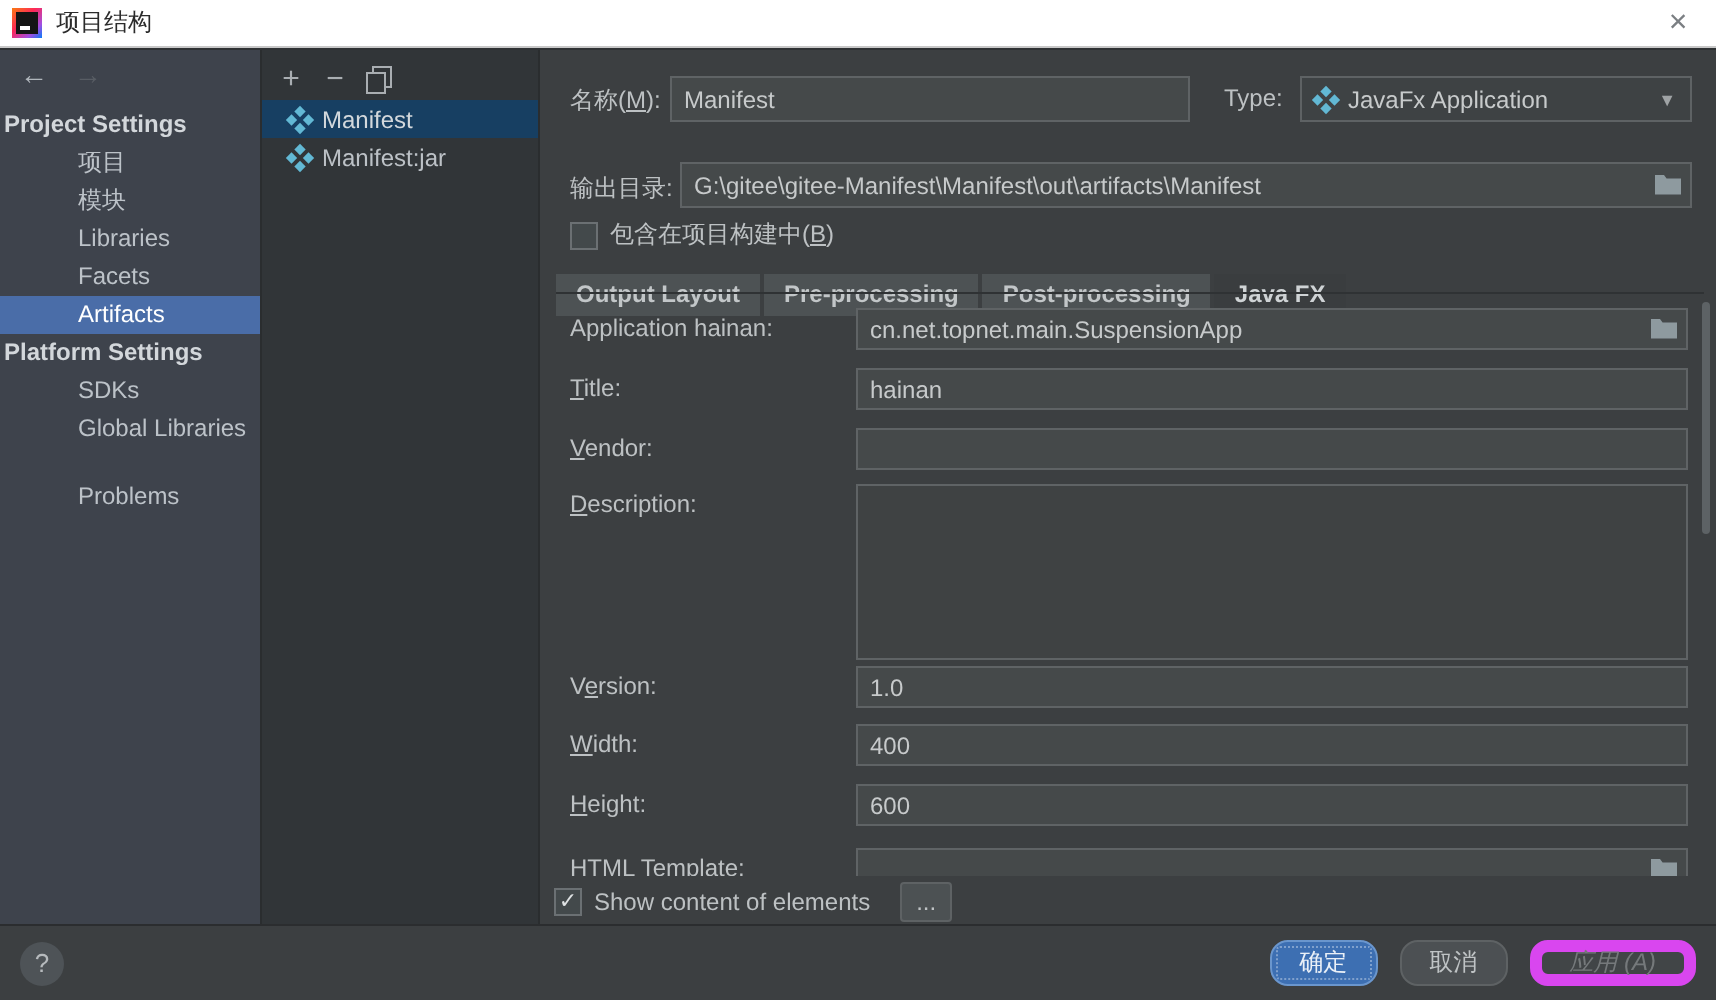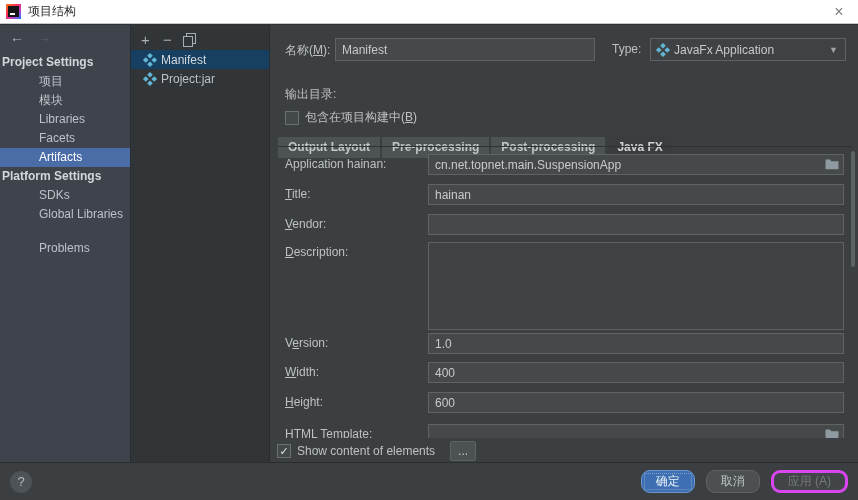"Project:jar" span { text: Project:jar -> Manifest:jar }
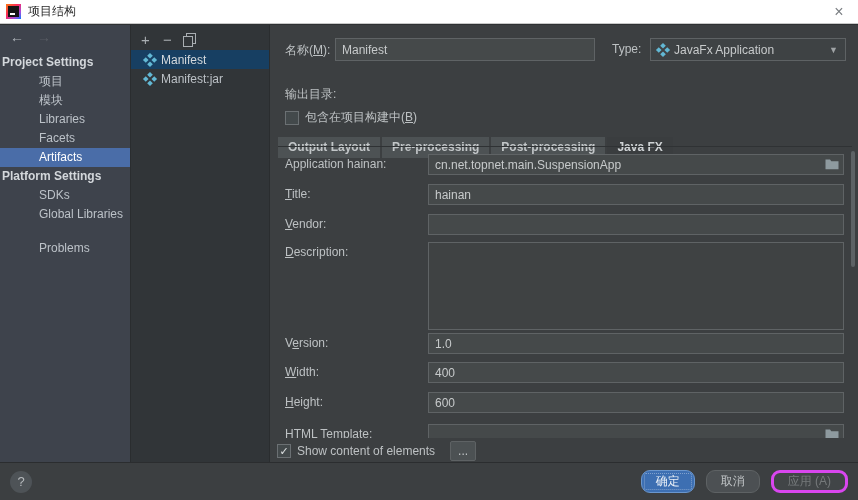"G:\gitee\gitee-Manifest\Manifest\out\art" div.abs { html: none -> <div> <input> <svg> <path></path> </svg> </div> }
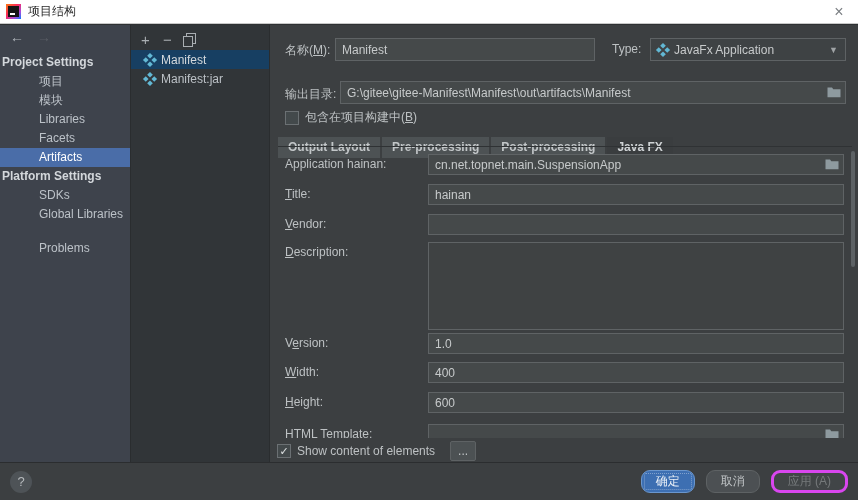"应用 (A)" .btn-apply { border: 3px solid #d946ef -> 6px solid #d946ef; font-style: none -> italic }
